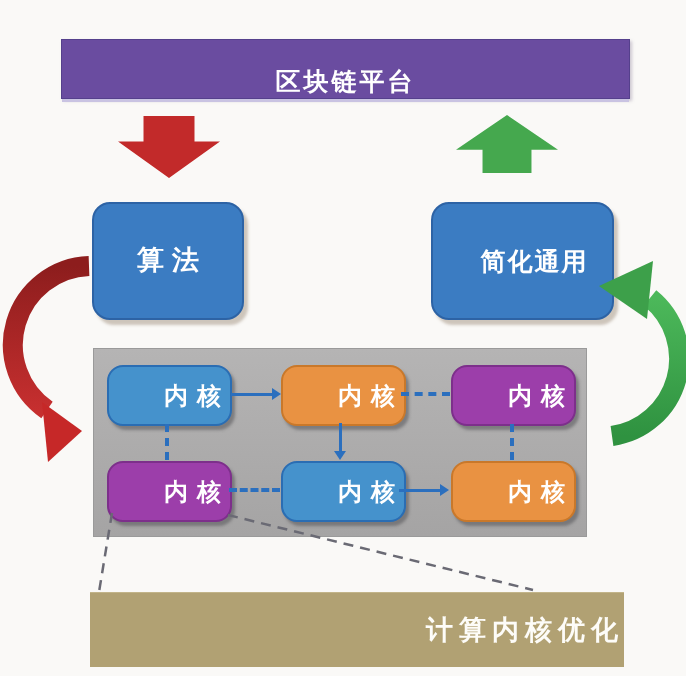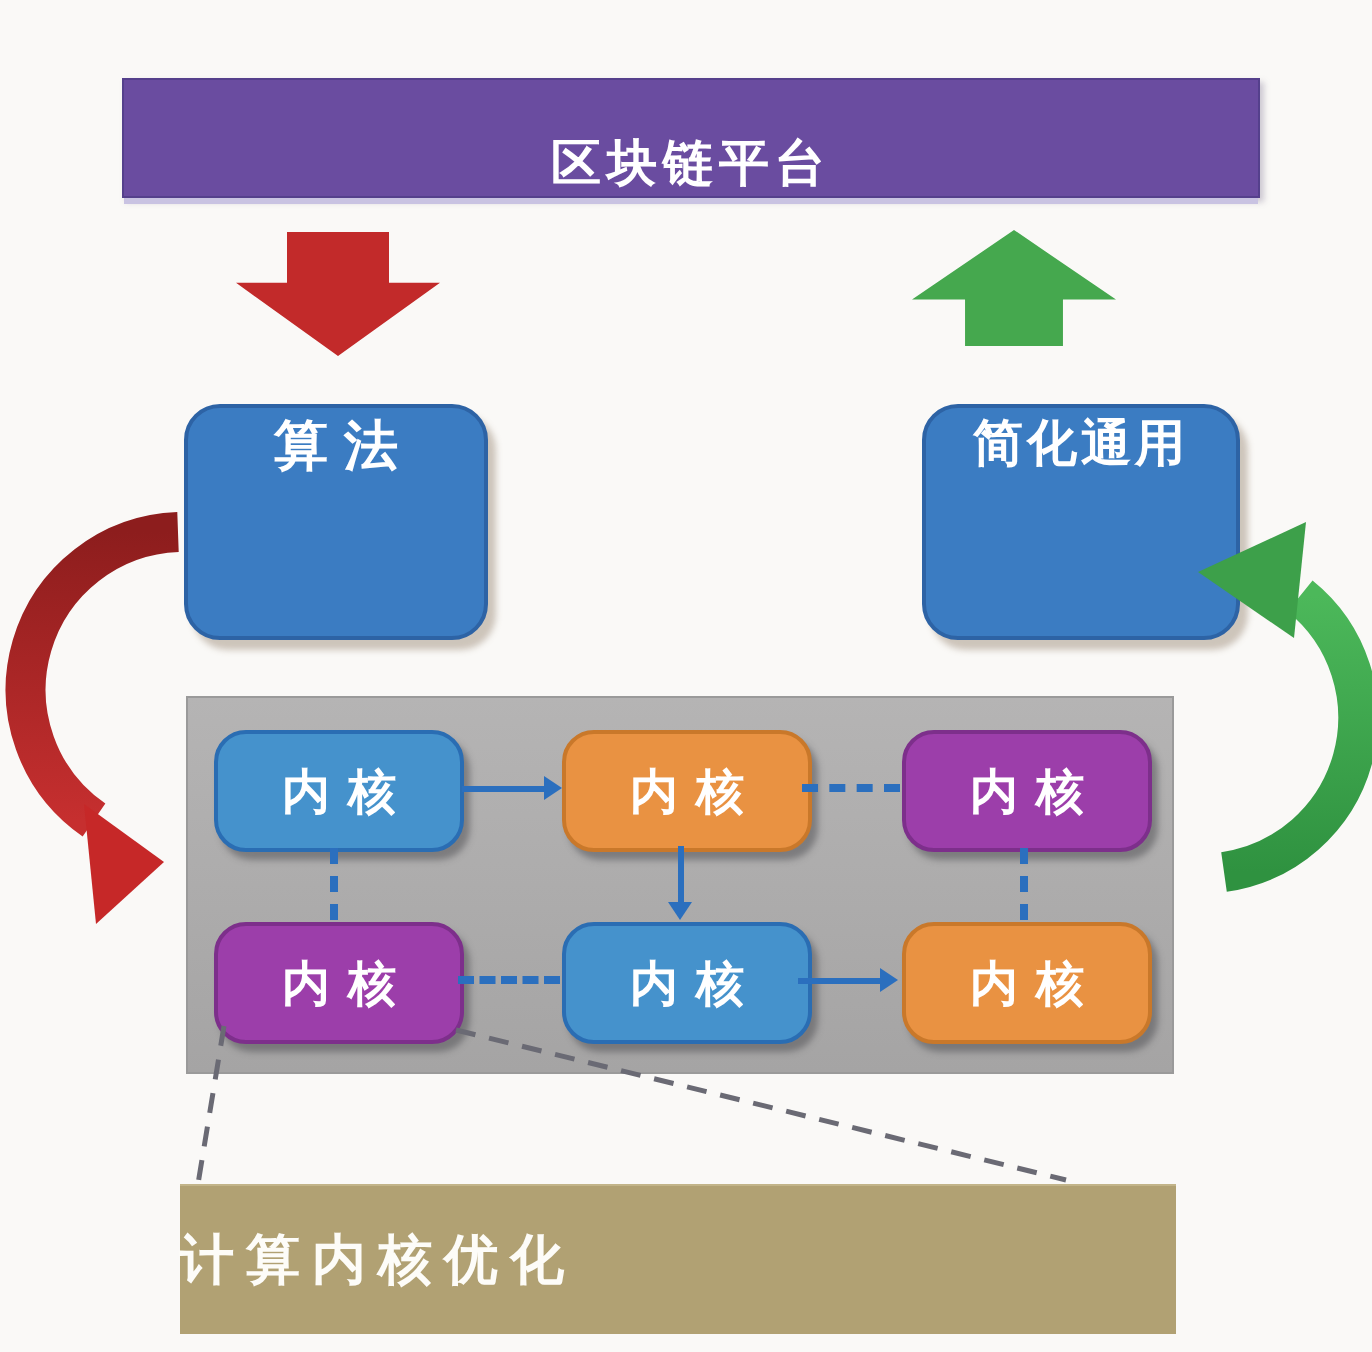"算法" .side-box { justify-content: none -> center }
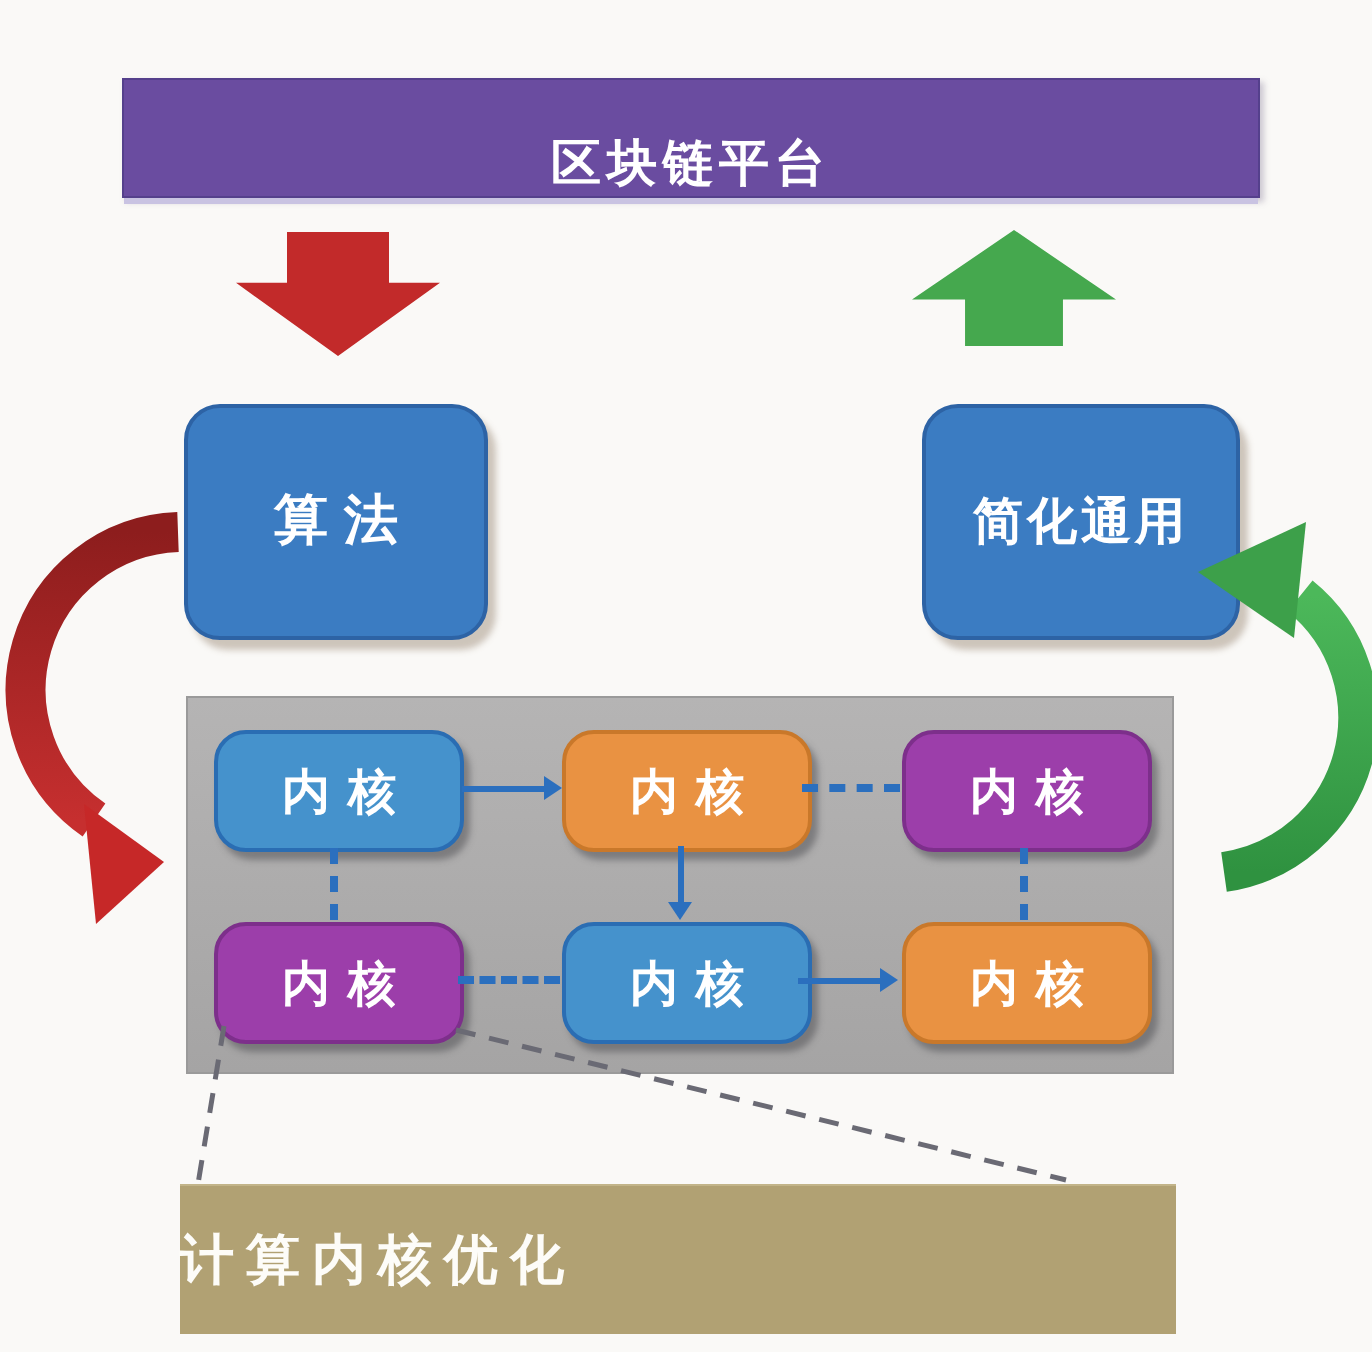"简化通用" .box-right { left: 461px -> 431px; padding-left: none -> 24px }
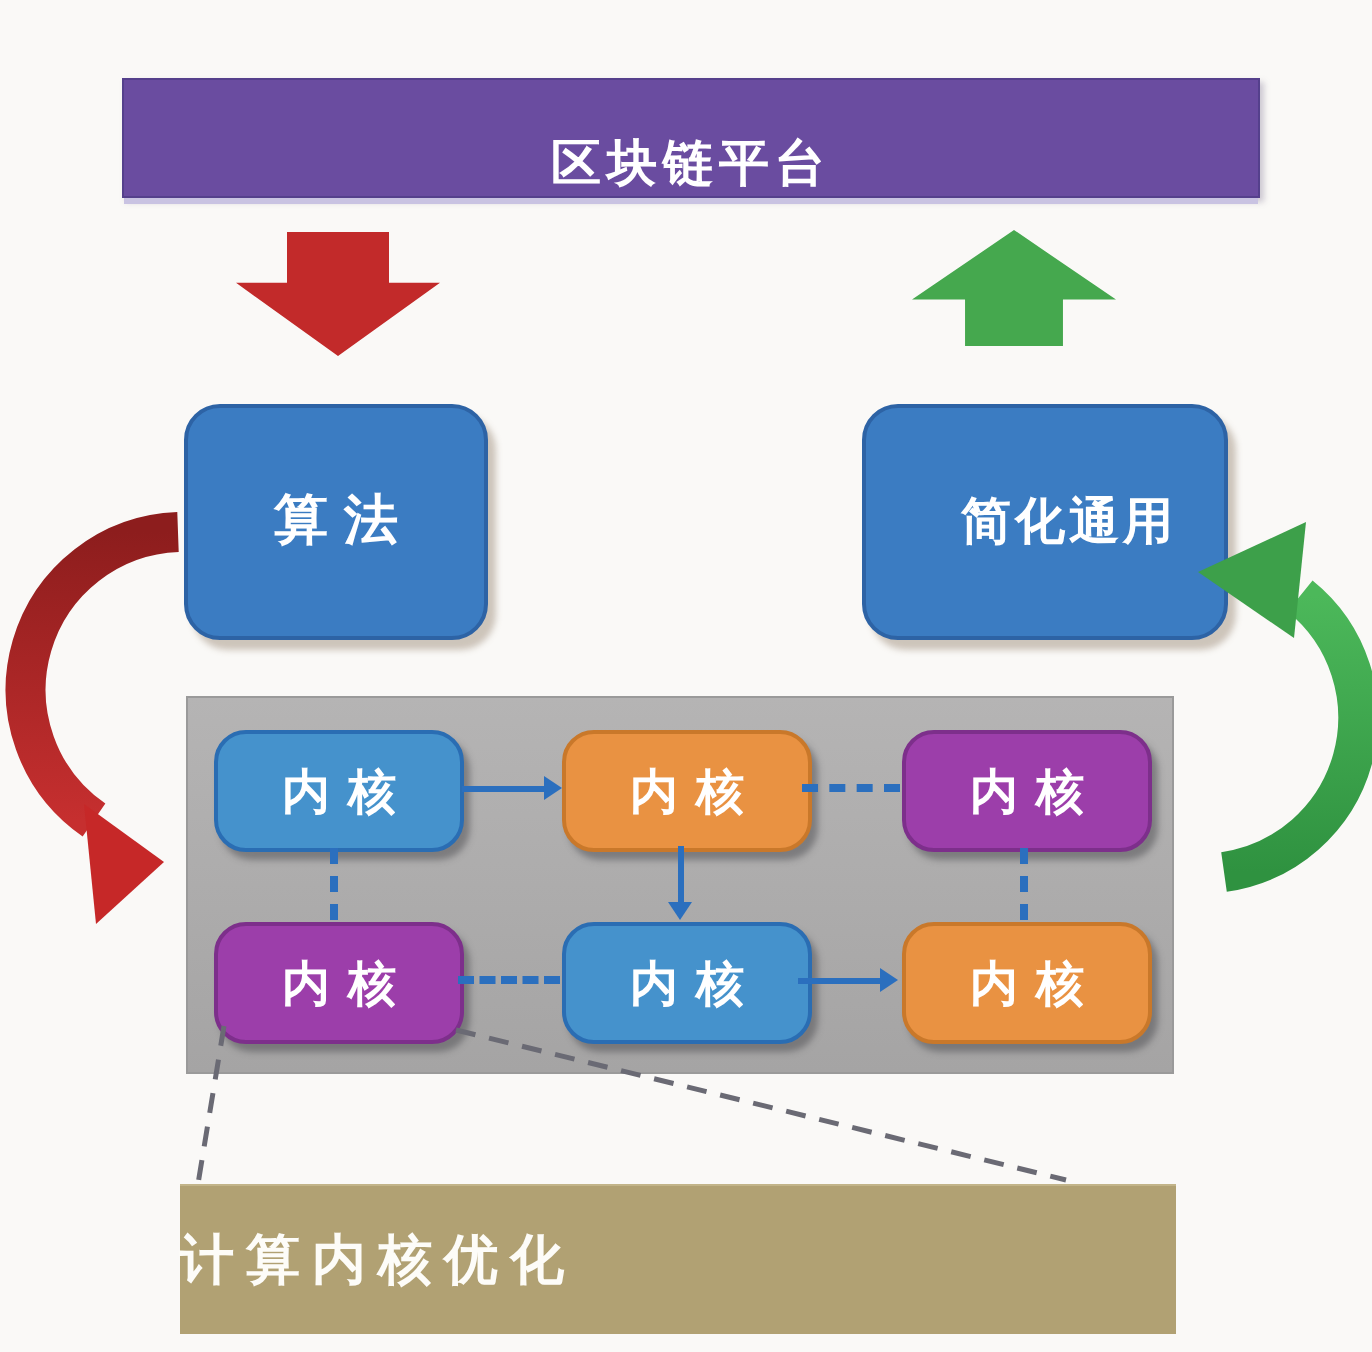"内核" .kernel { justify-content: center -> flex-end }
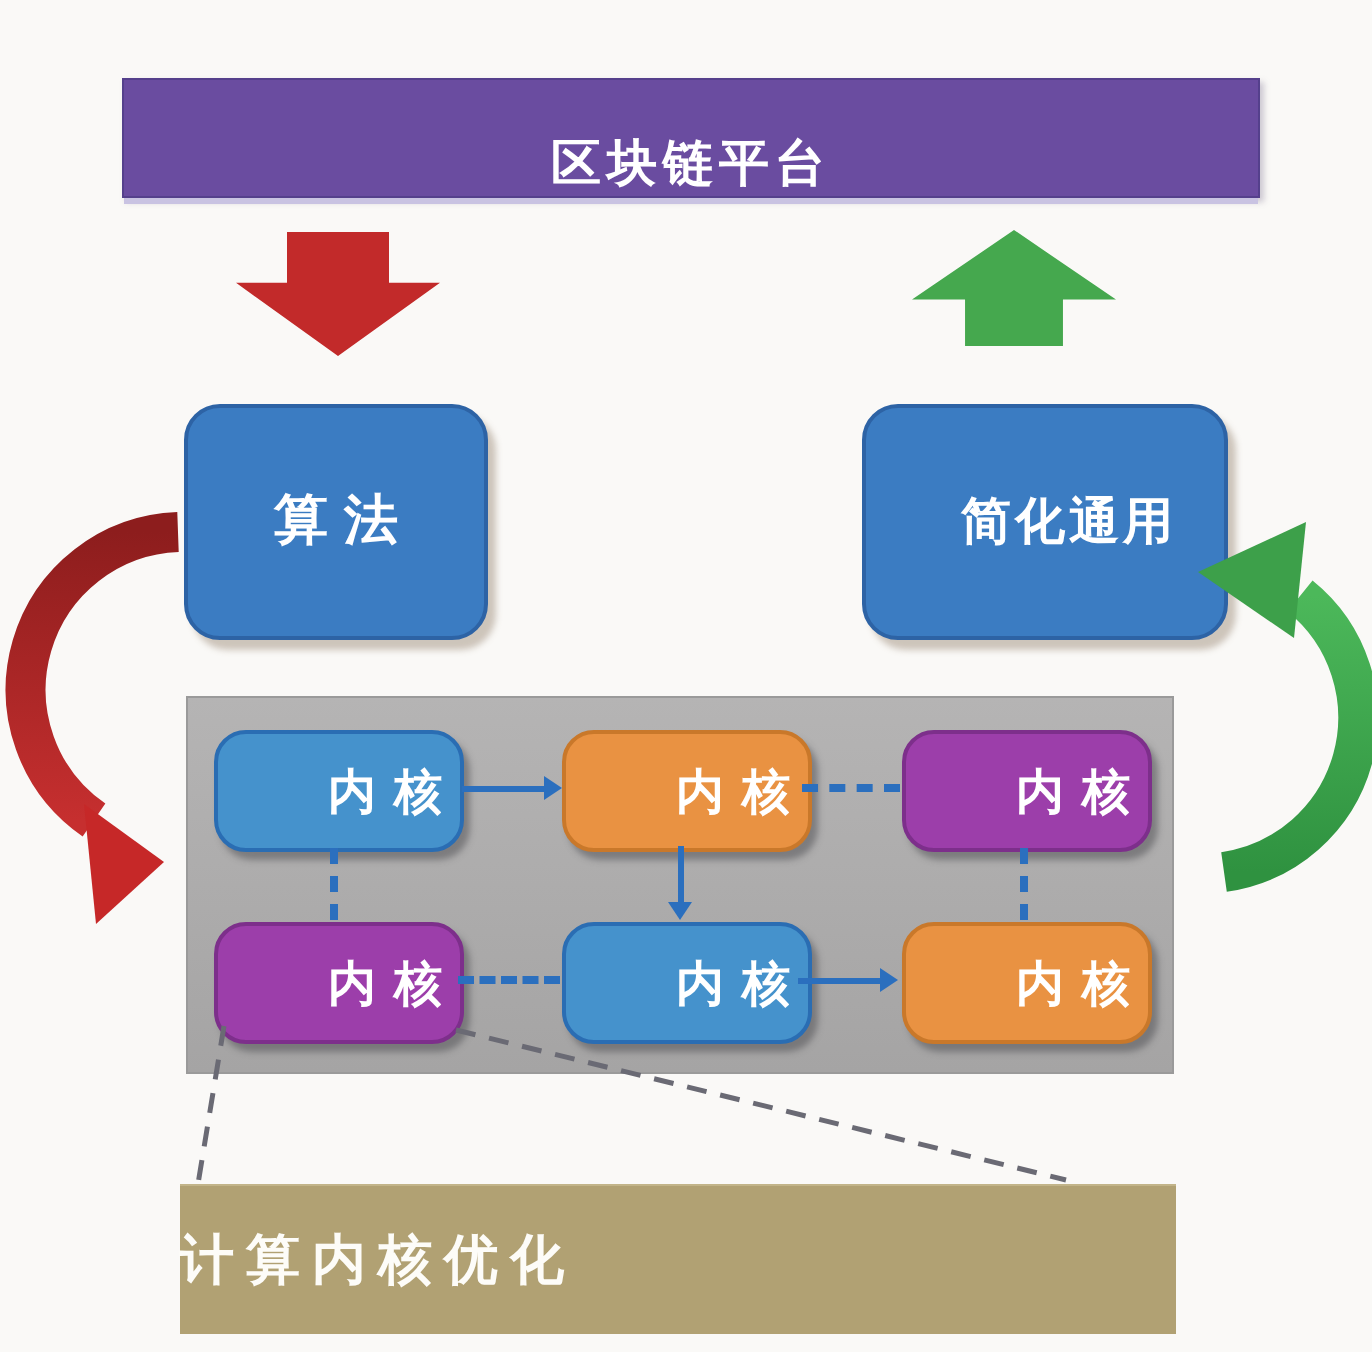"计算内核优化" .bottom-box { justify-content: flex-start -> flex-end; padding-left: none -> 36px }
